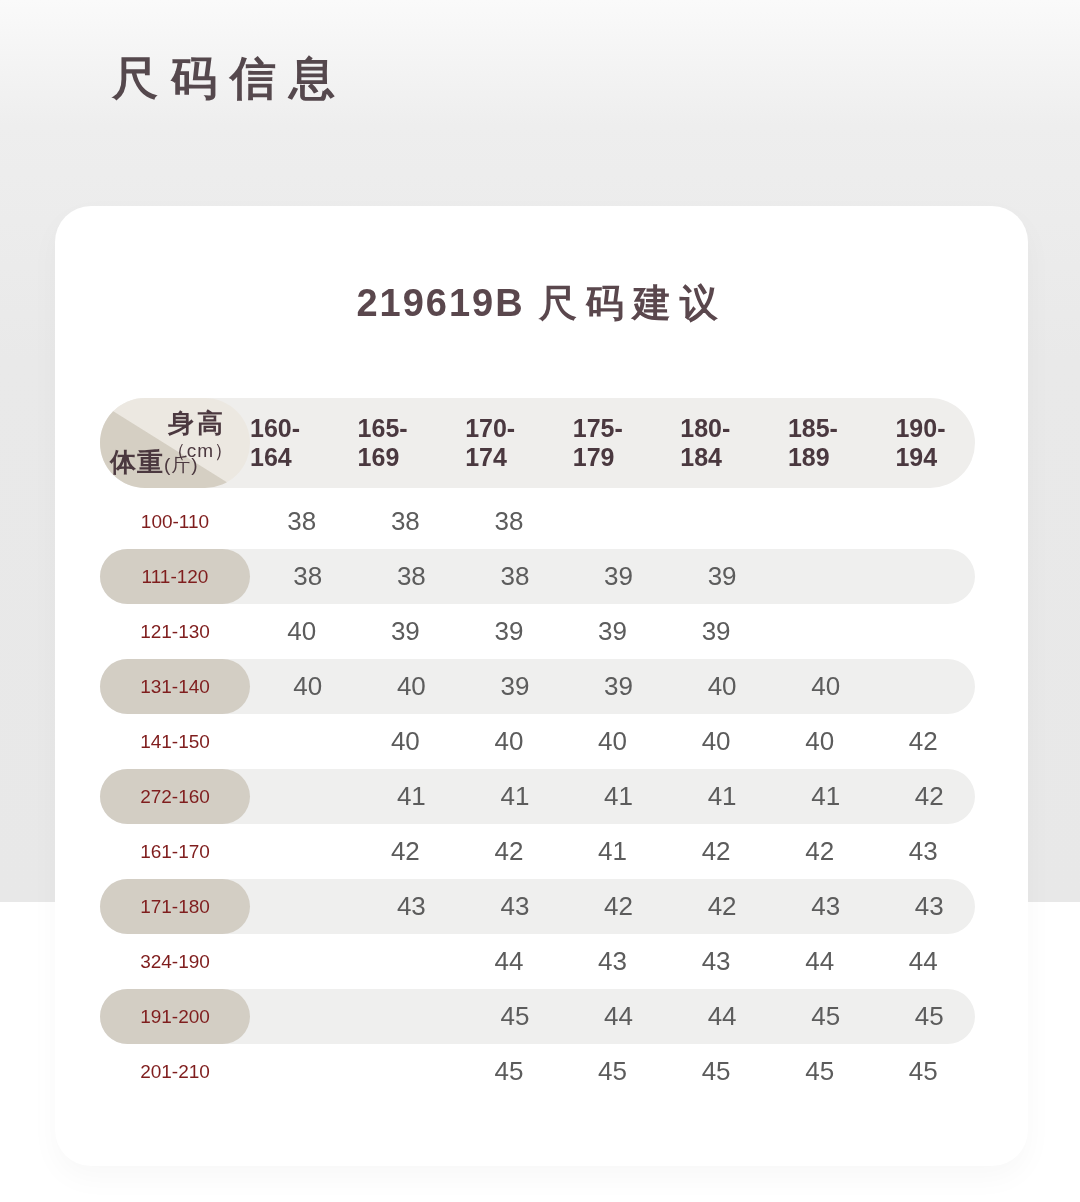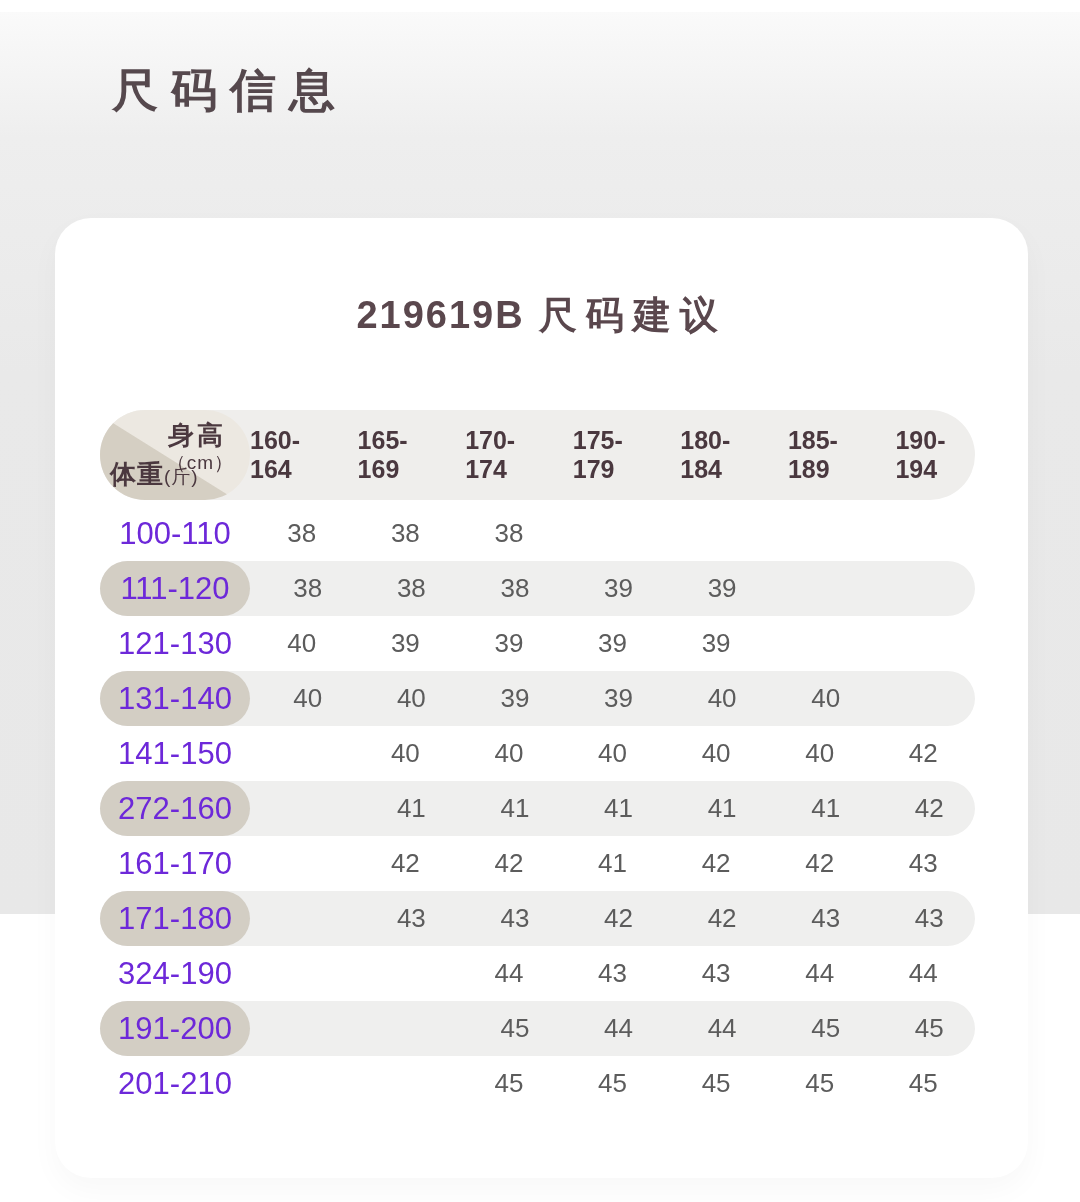"尺码信息" .page { margin-top: 12px -> none }
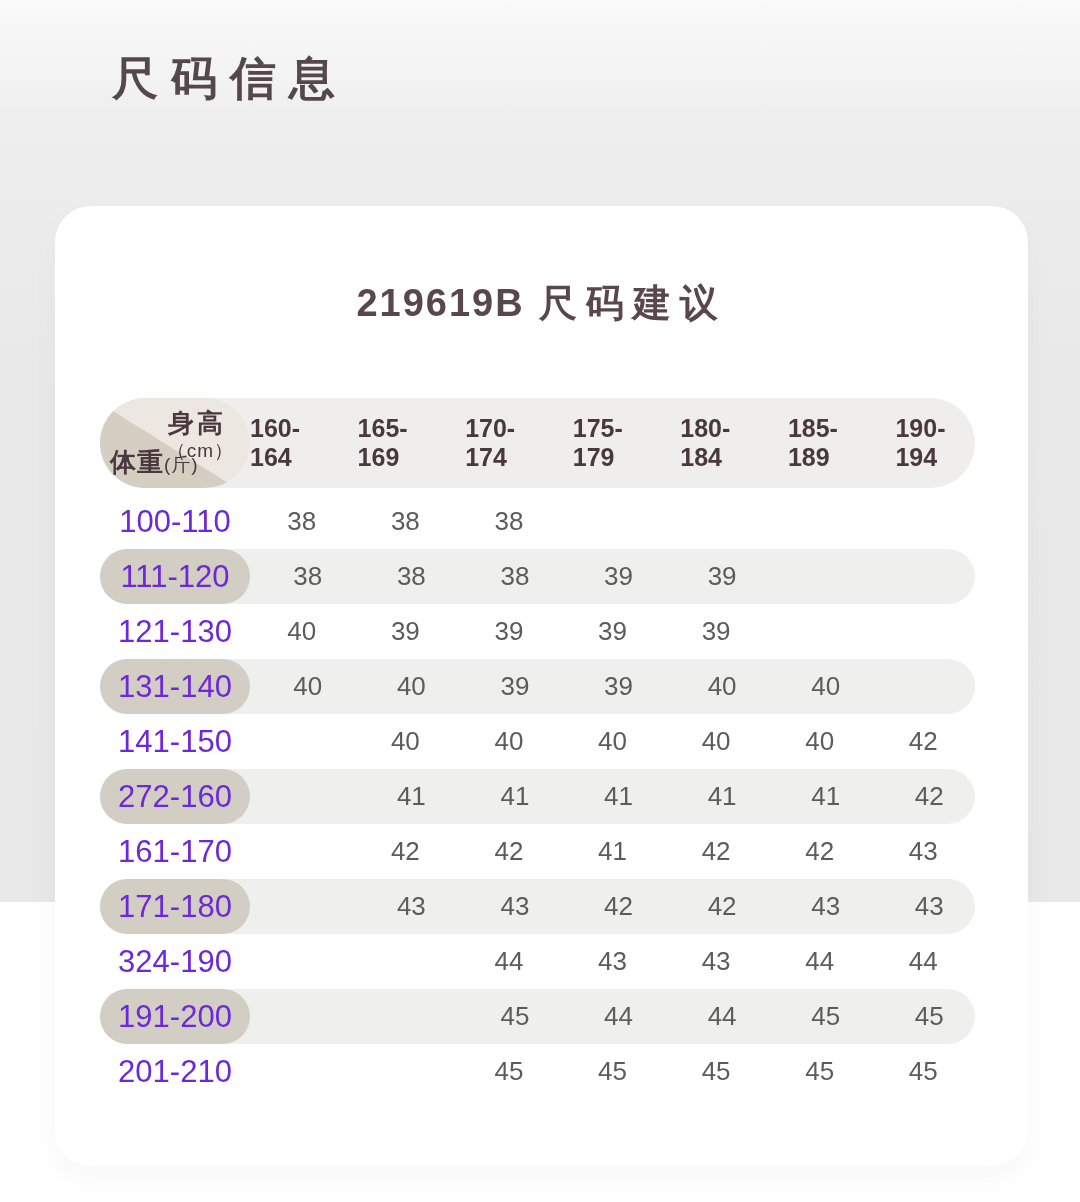"100-110" .rlabel { color: #6d28d9 -> #7f1d1d; font-size: 31px -> 19px }
